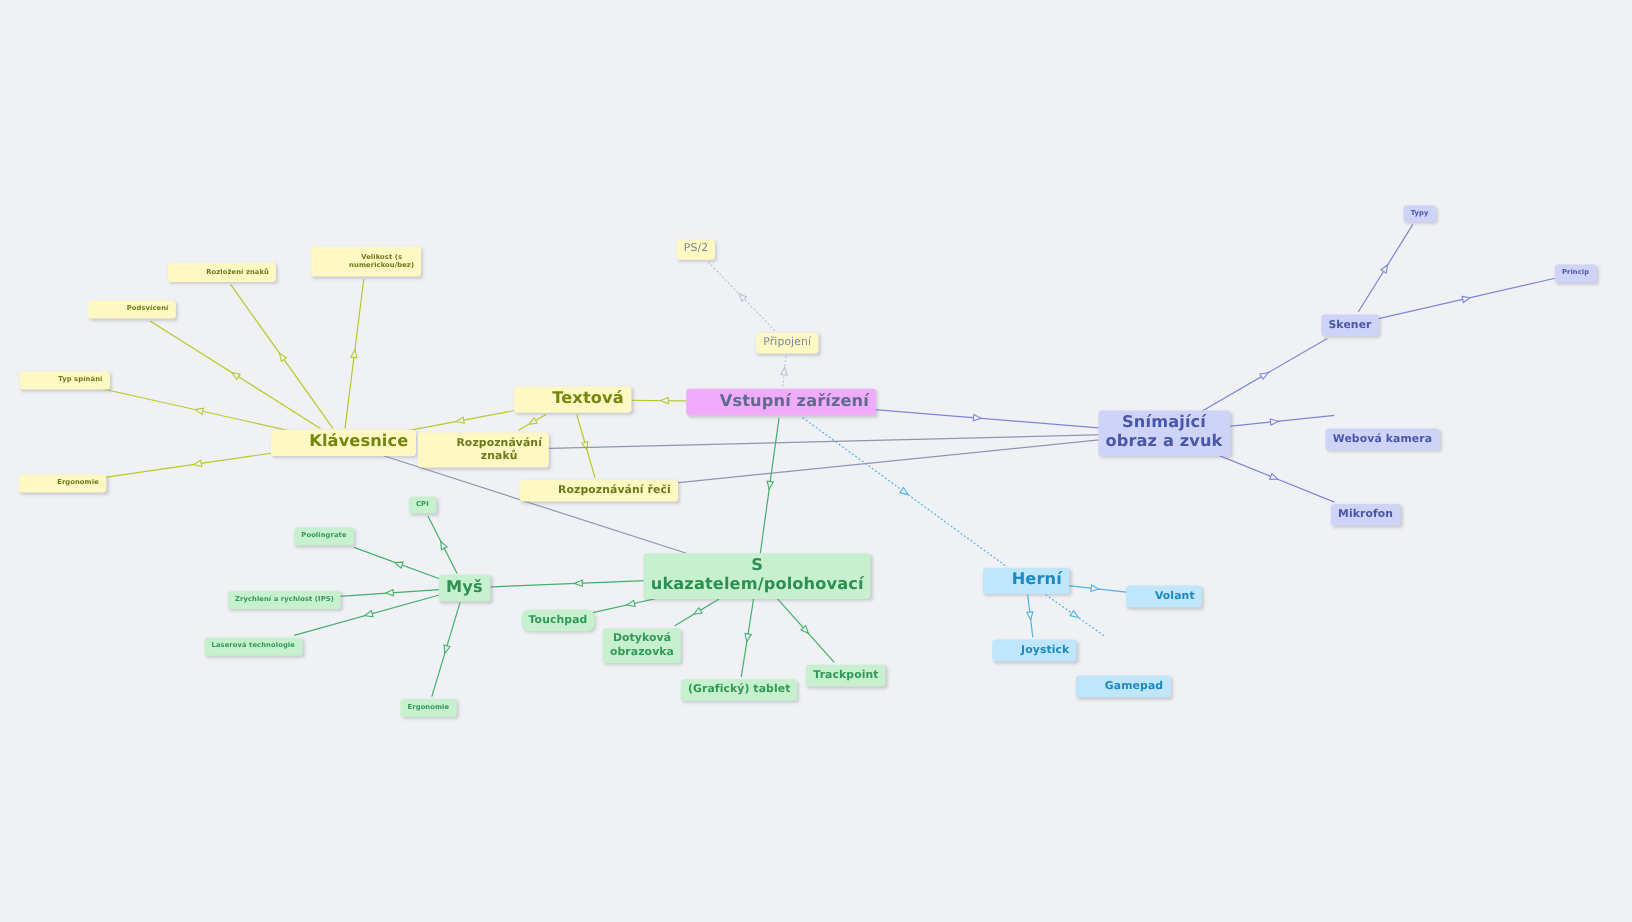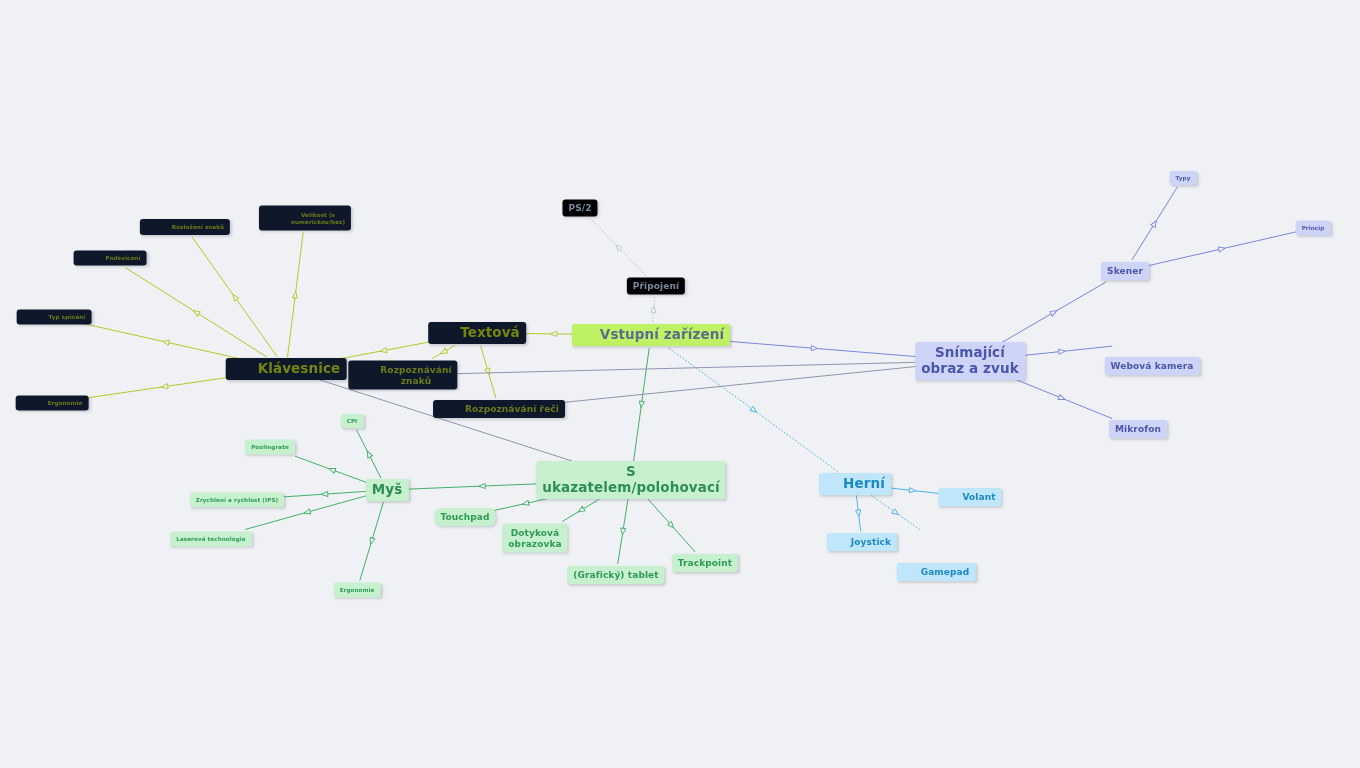"PS/2" .n-pale { background: #000000 -> #fef9c3; font-weight: bold -> normal }
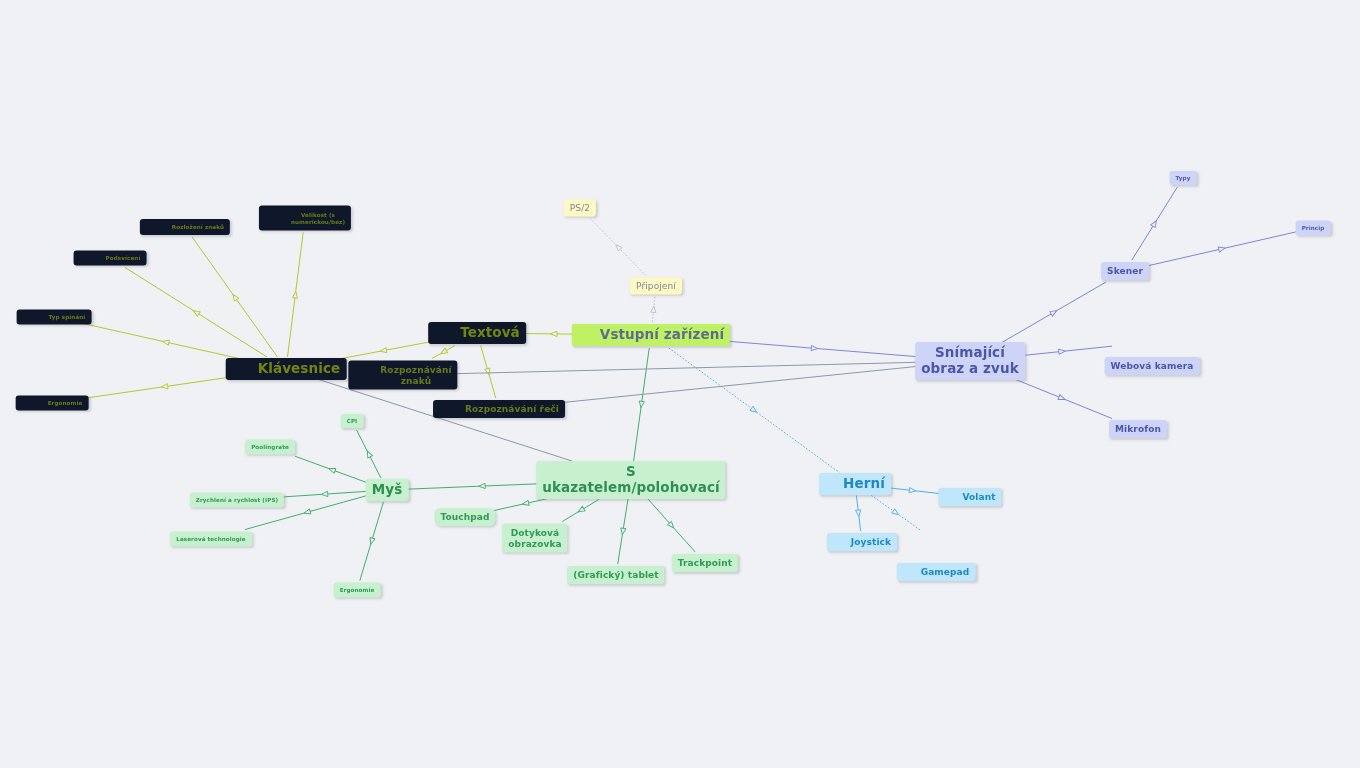"Textová" .n-yellow { background: #0f172a -> #fef9c3 }
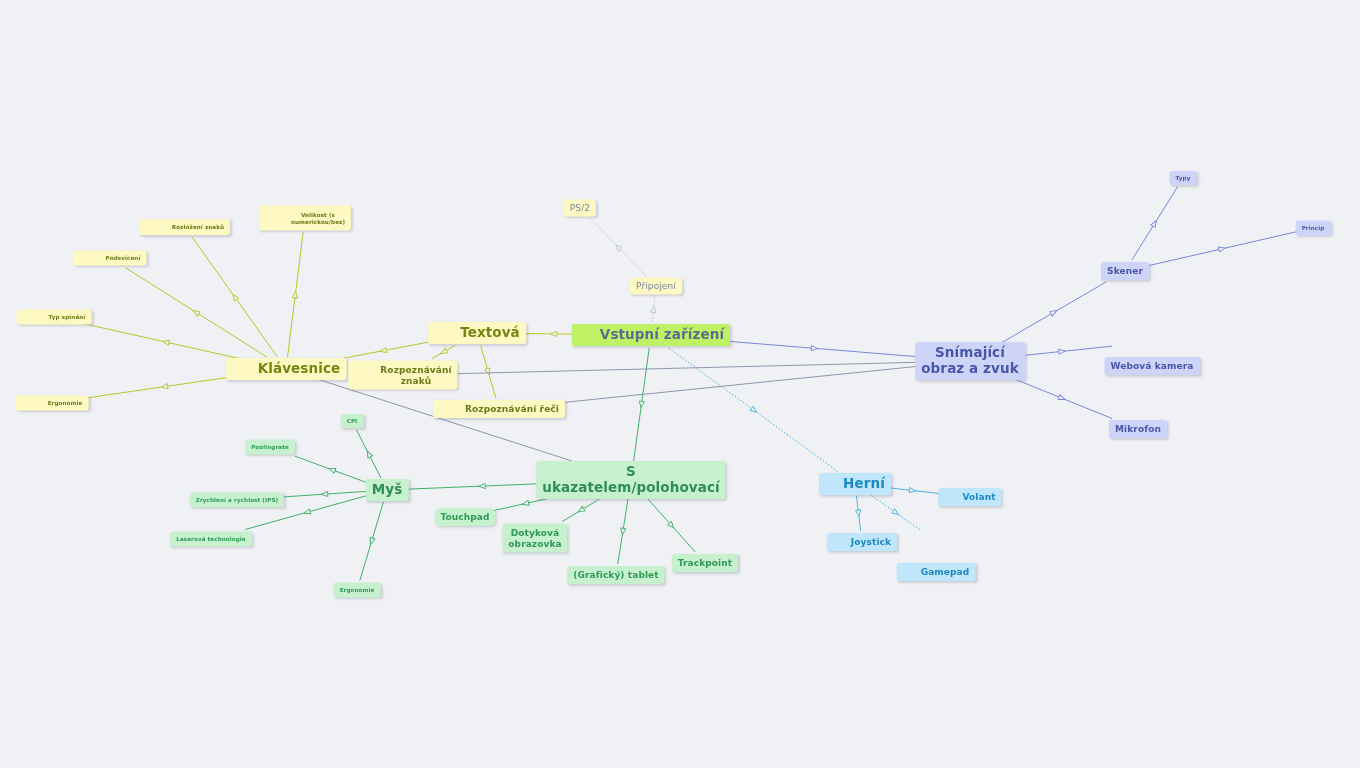"Vstupní zařízení" .n-root { background: #bef264 -> #f0abfc }
